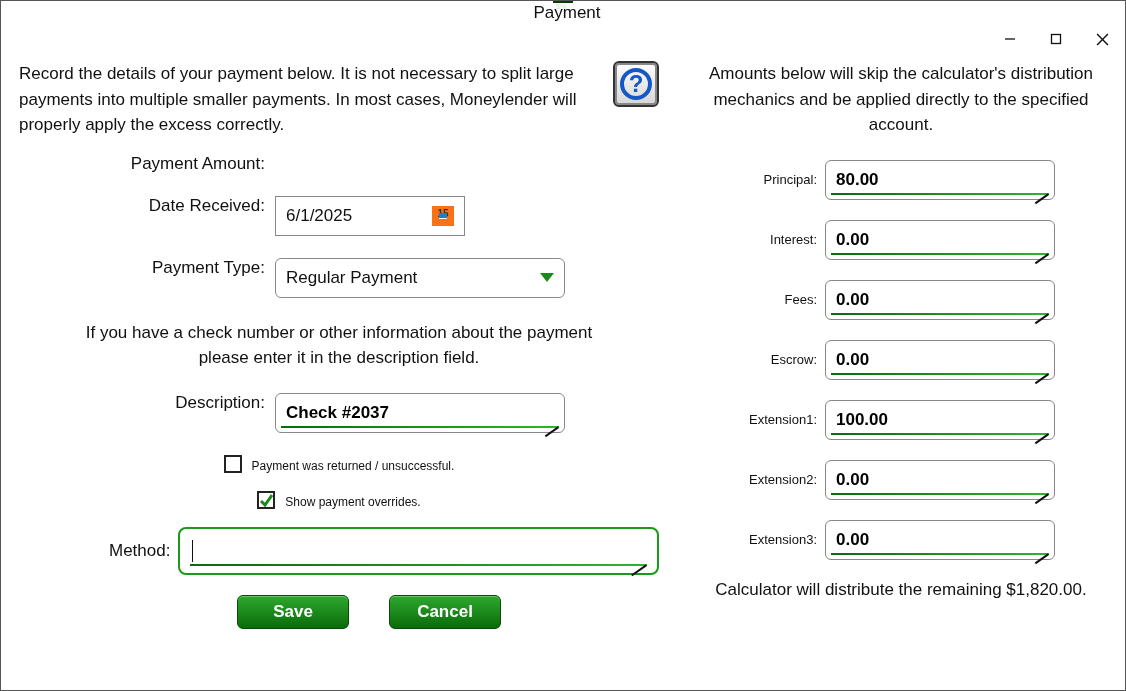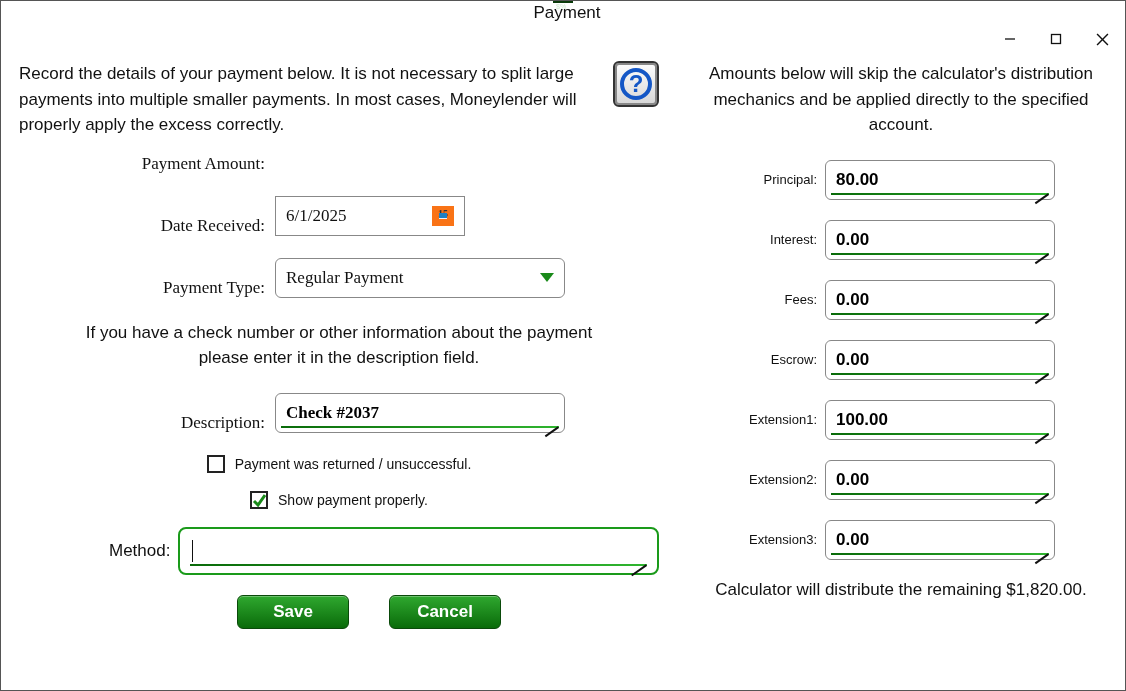"Payment Amount:" .form-row { align-items: flex-end -> flex-start; font-family: Liberation Serif, serif -> none }
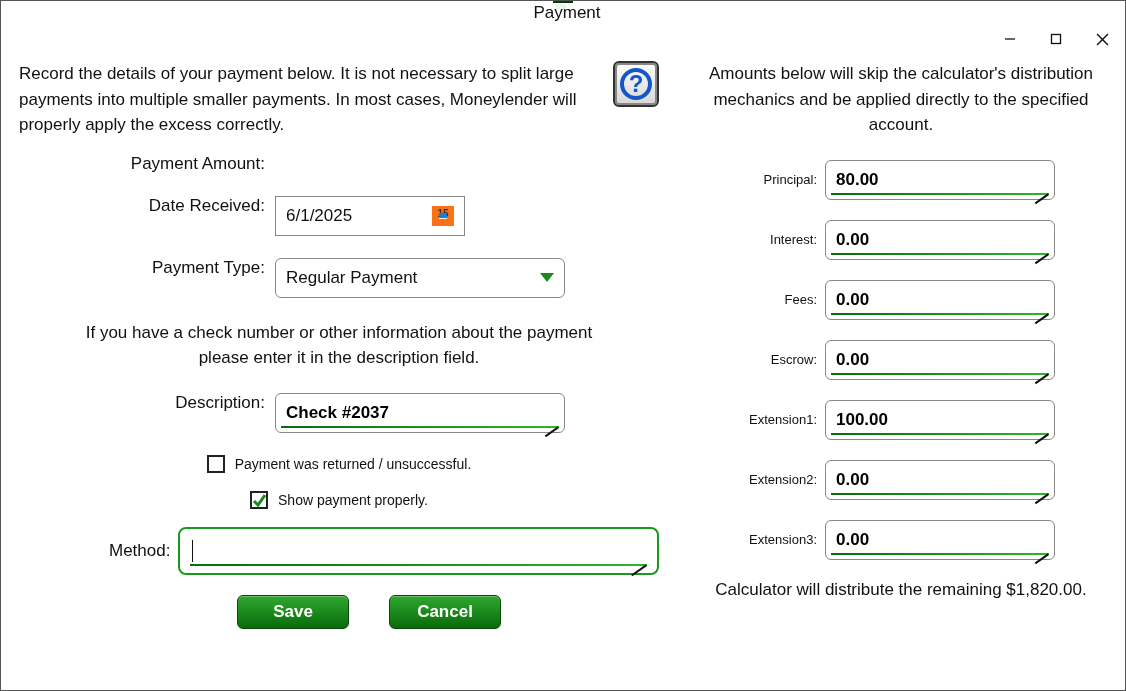"Payment was returned / unsuccessful." .check-row { align-items: center -> flex-end; font-size: 14px -> 12px }
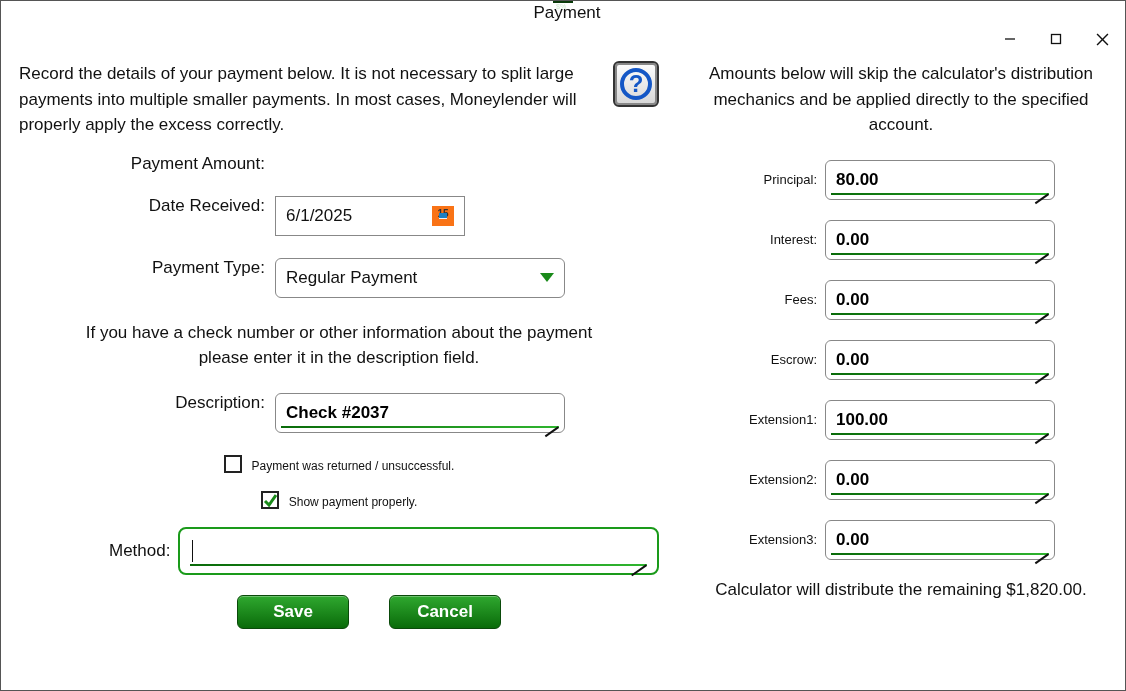"Show payment properly." span { text: properly -> overrides }
